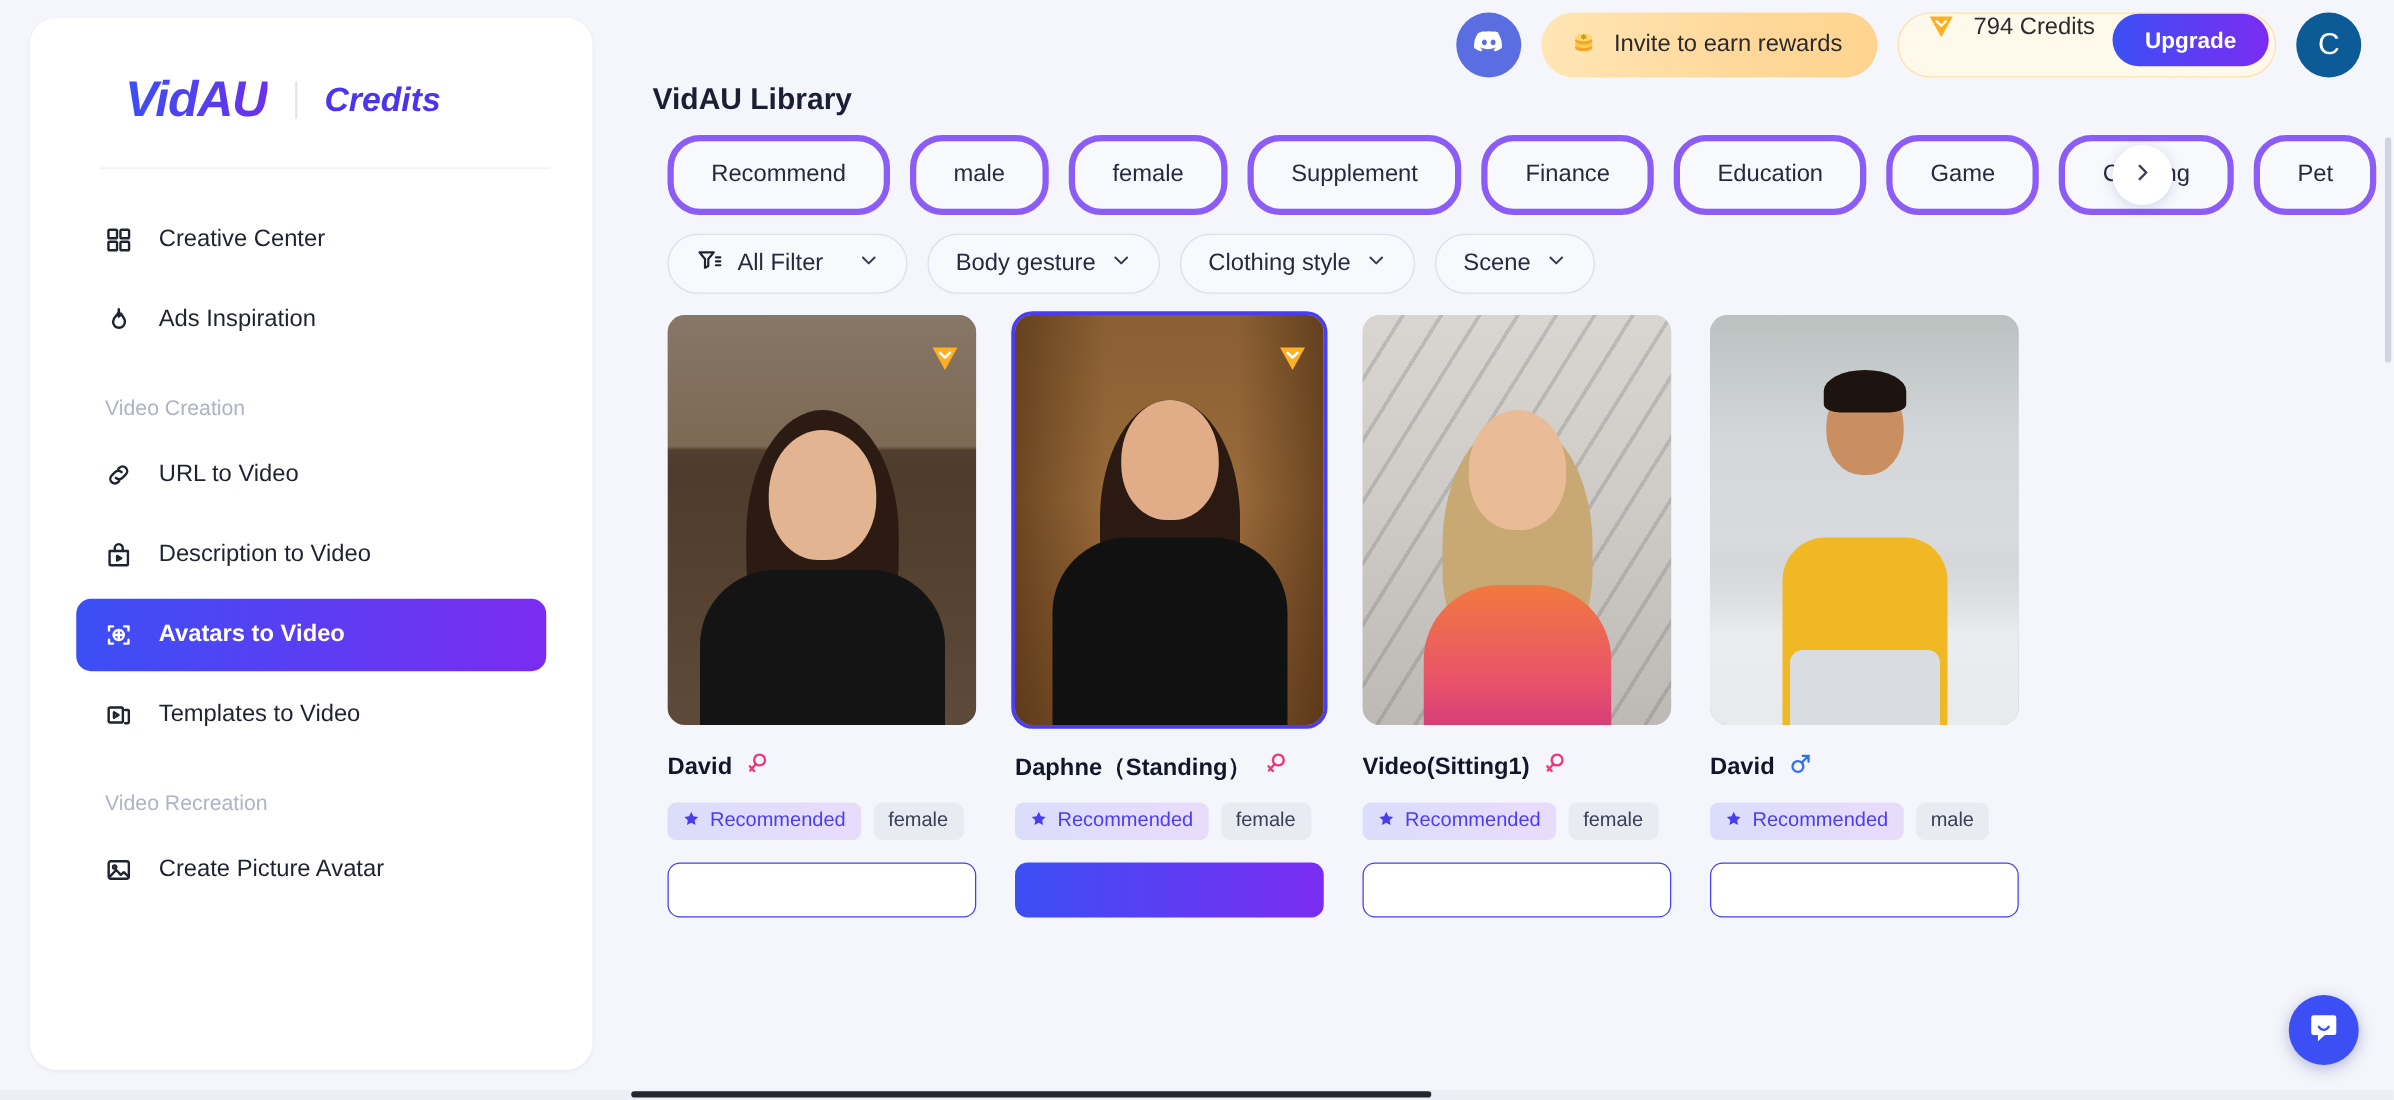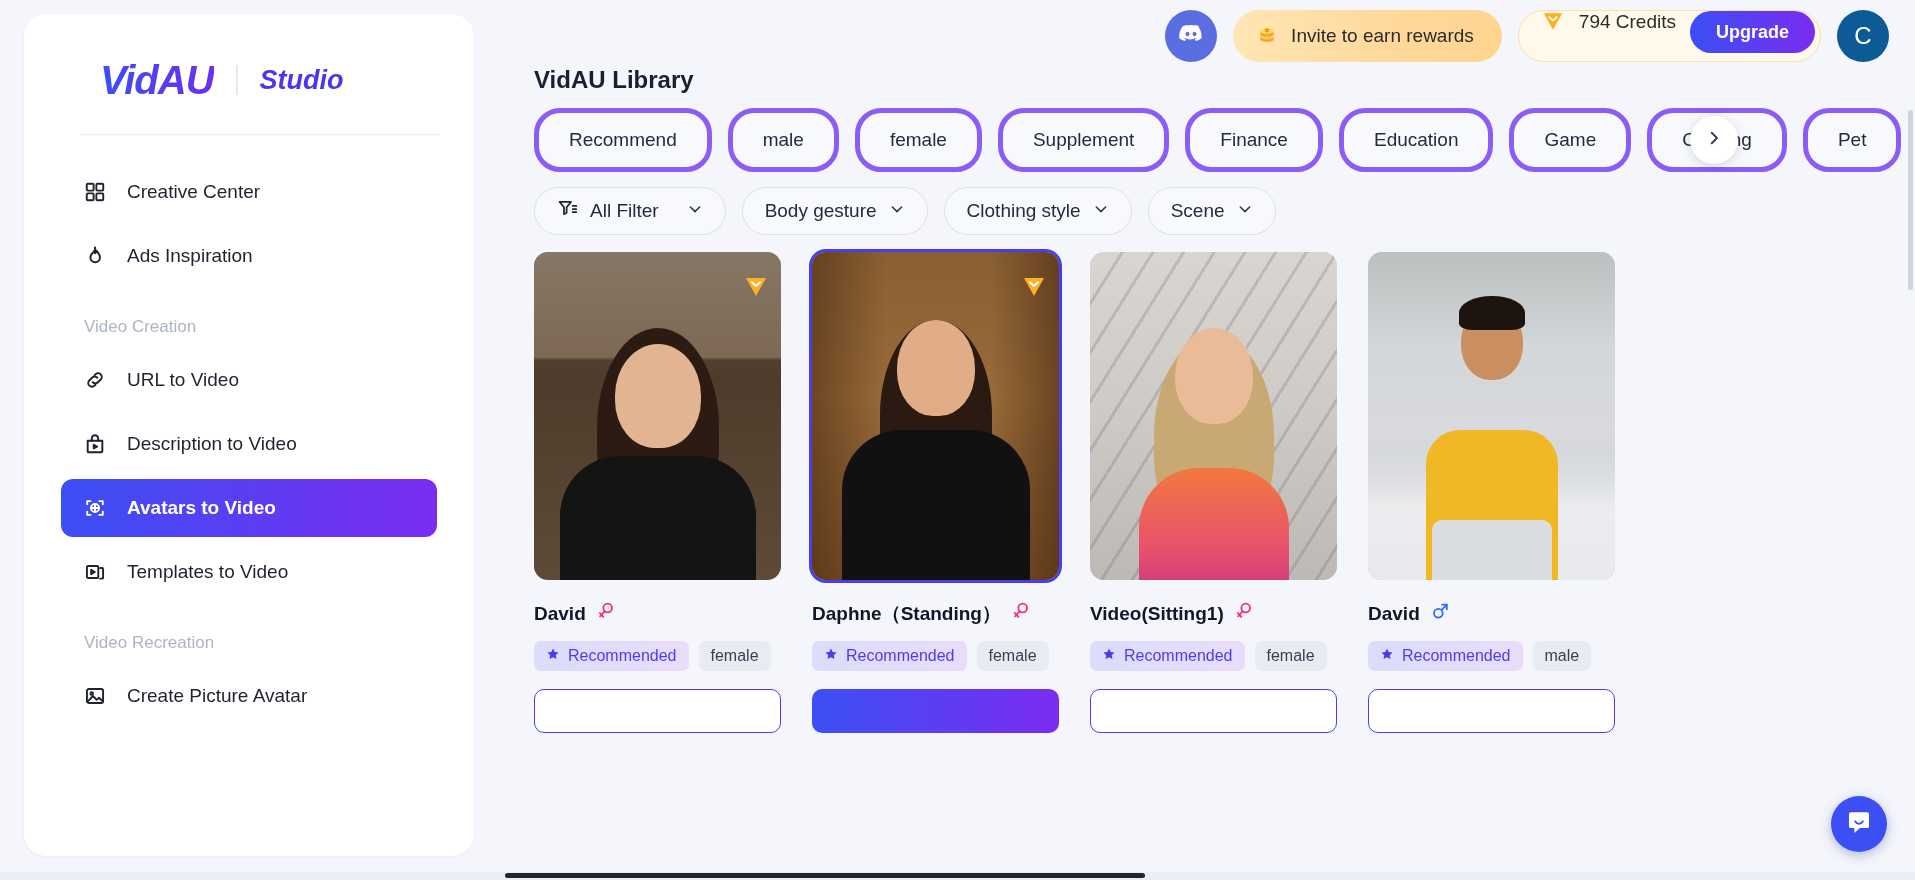"Studio" span.brand-sub { text: Studio -> Credits }
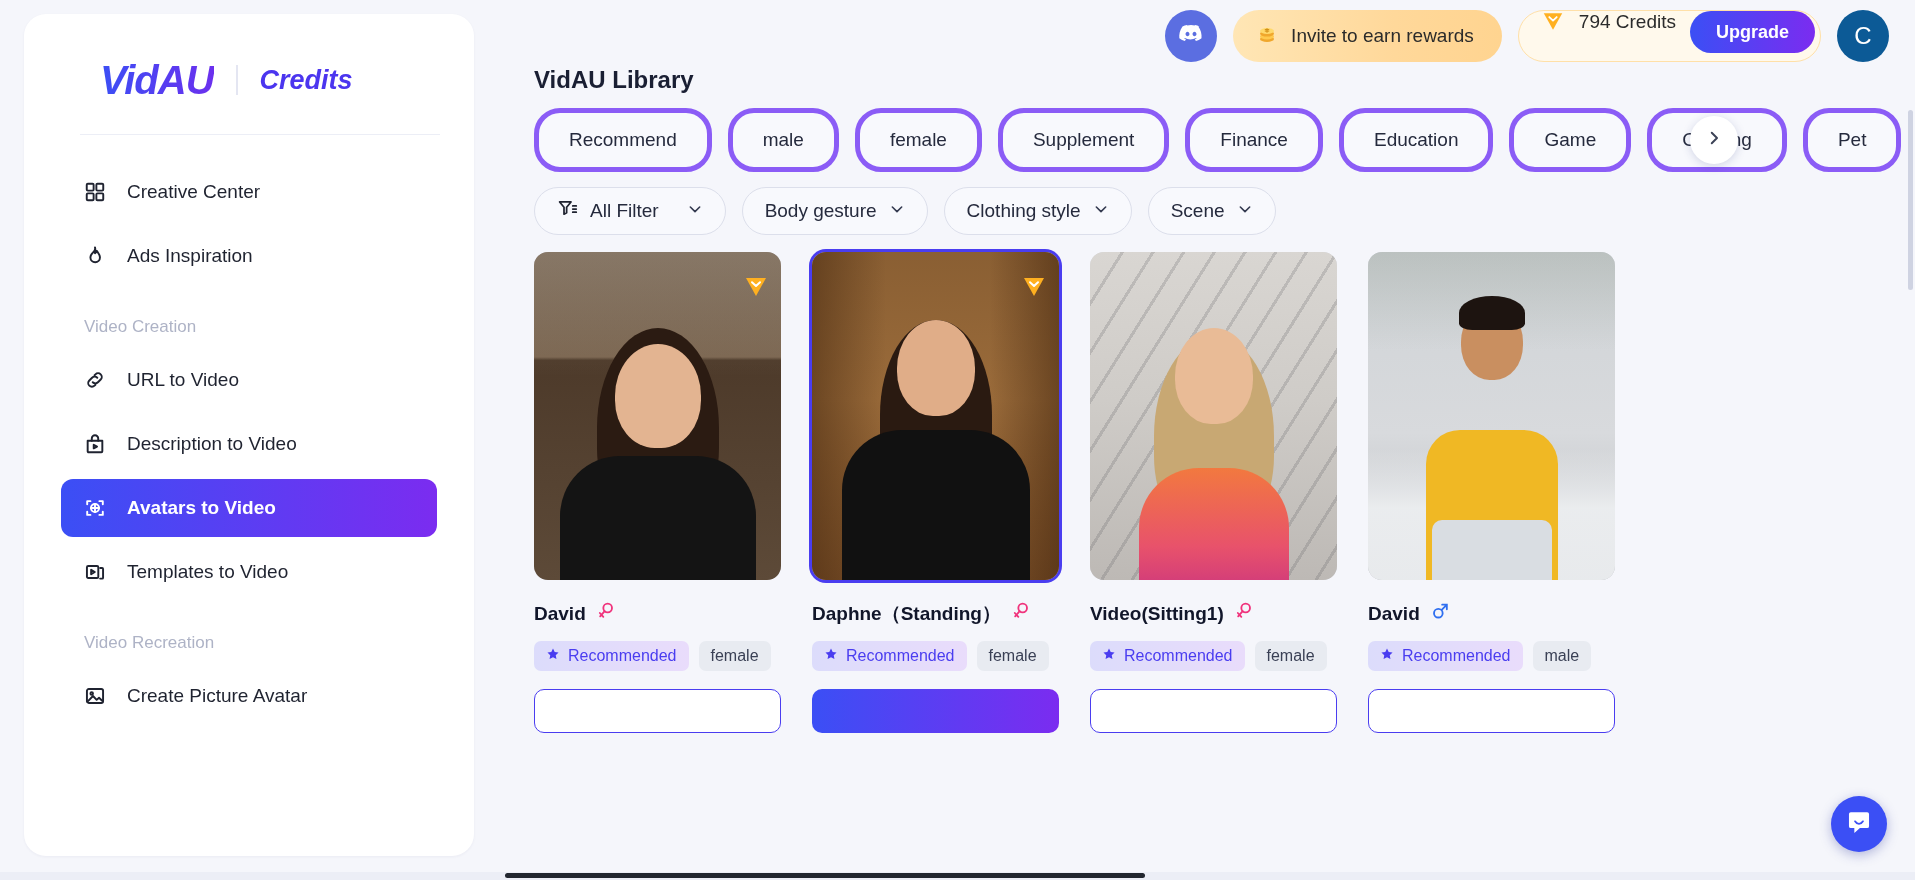"VidAU Library" .lib-title { left: 36px -> 24px }
